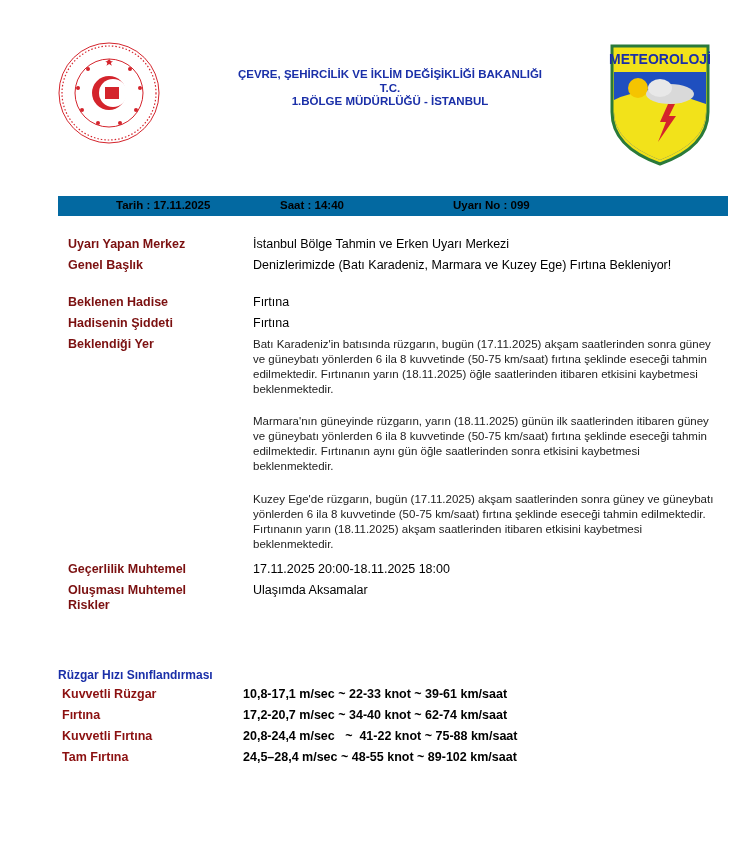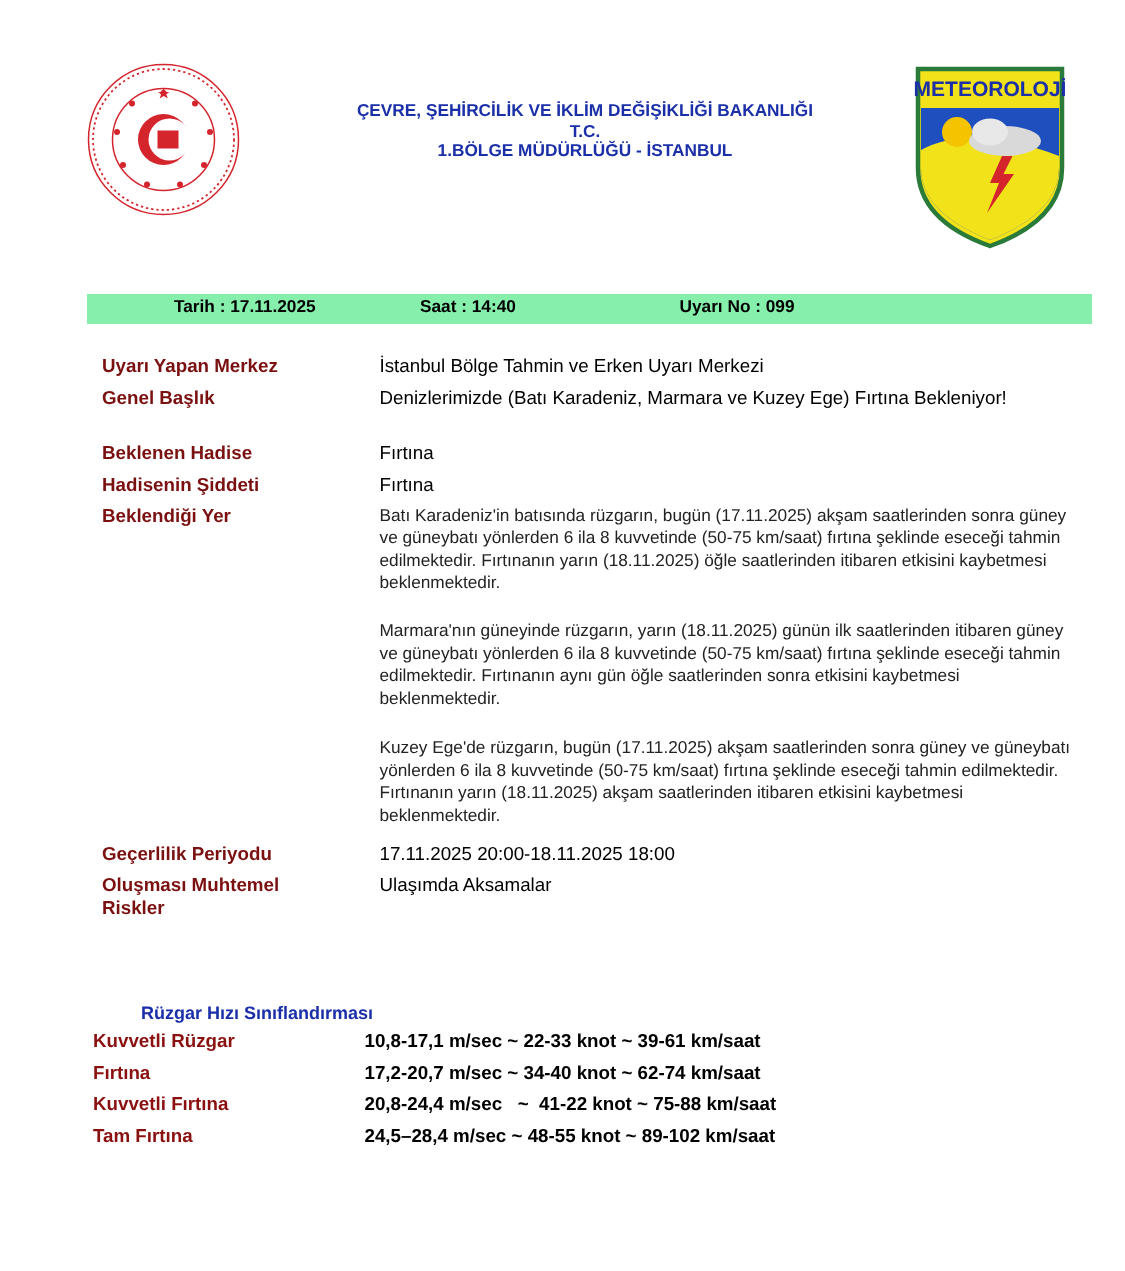"Tarih : 17.11.2025" .band { background: #86efac -> #0369a1 }
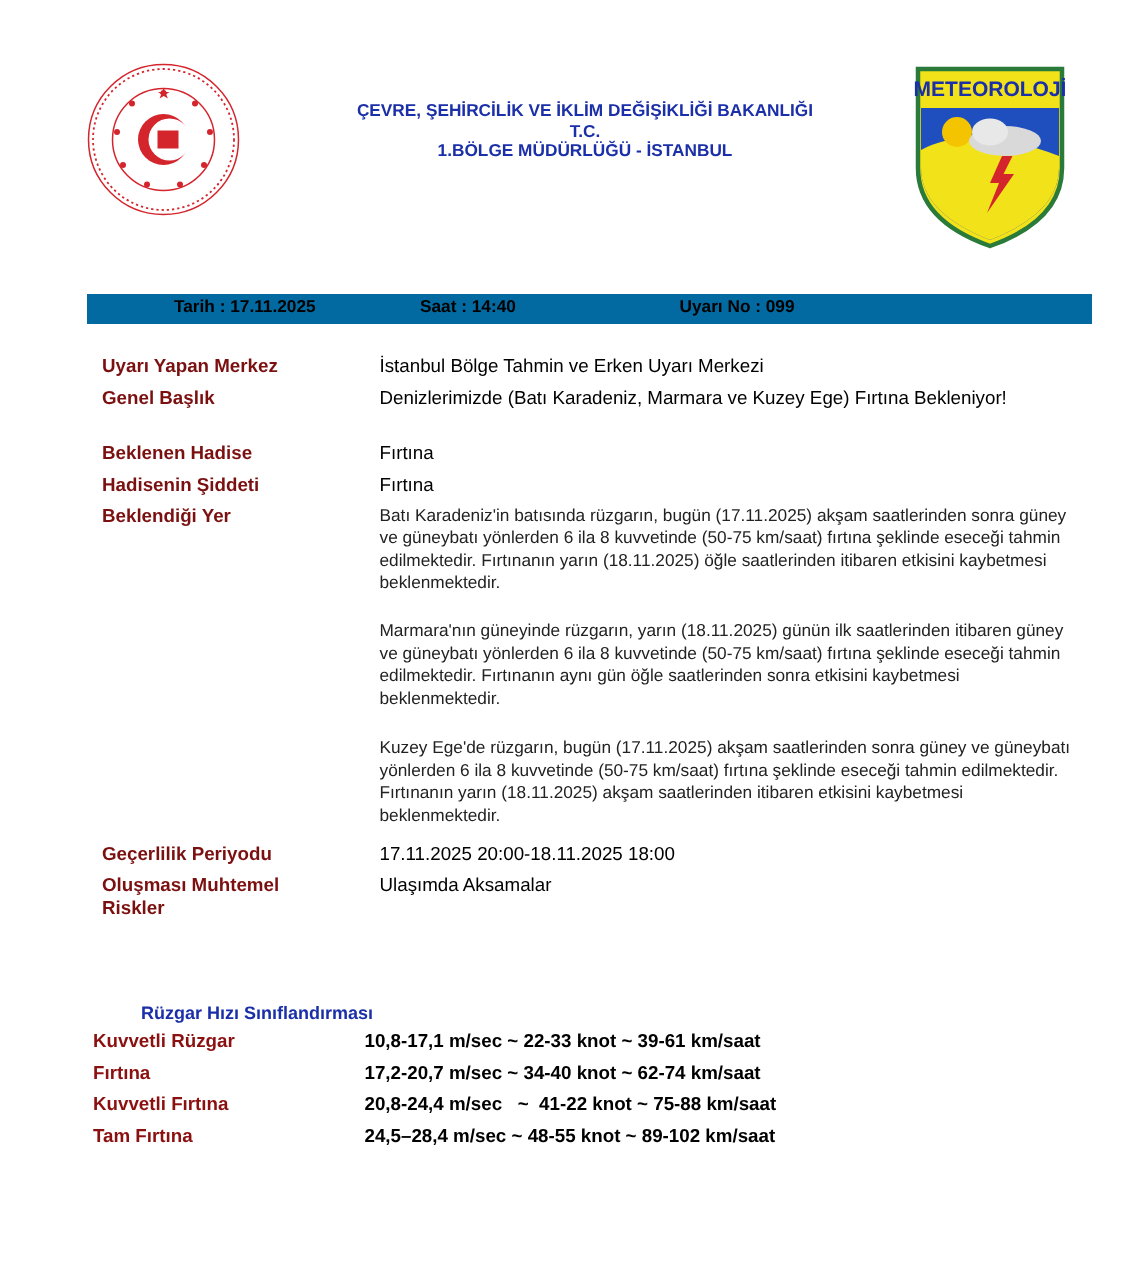"Geçerlilik Periyodu" div.abs { text: Periyodu -> Muhtemel }
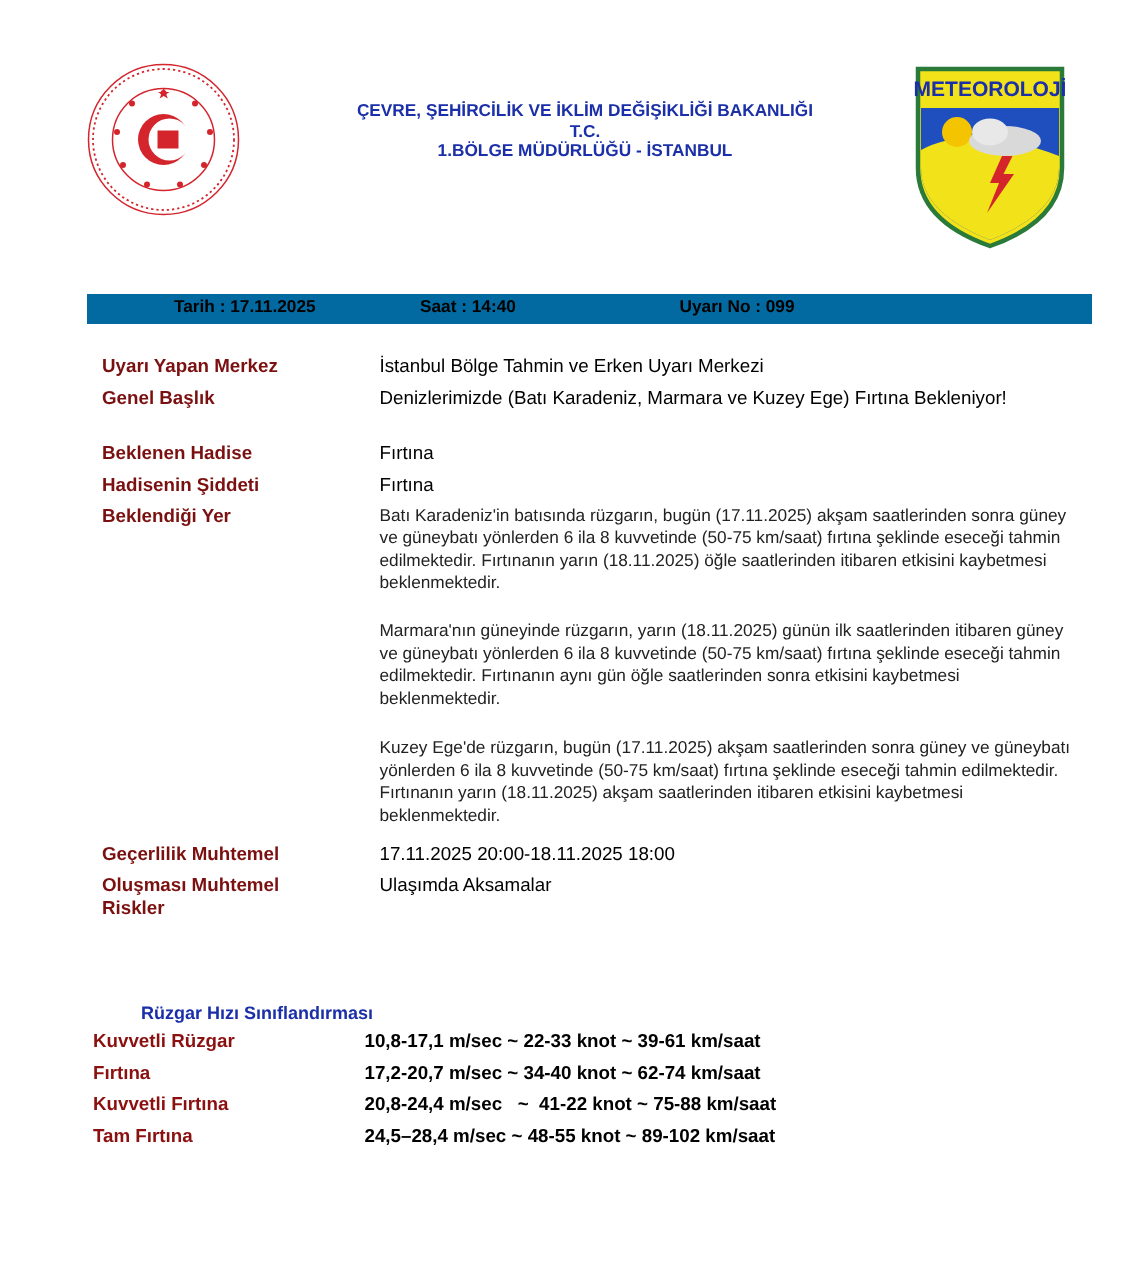"Rüzgar Hızı Sınıflandırması" .sec-title { margin-left: 36px -> none }
